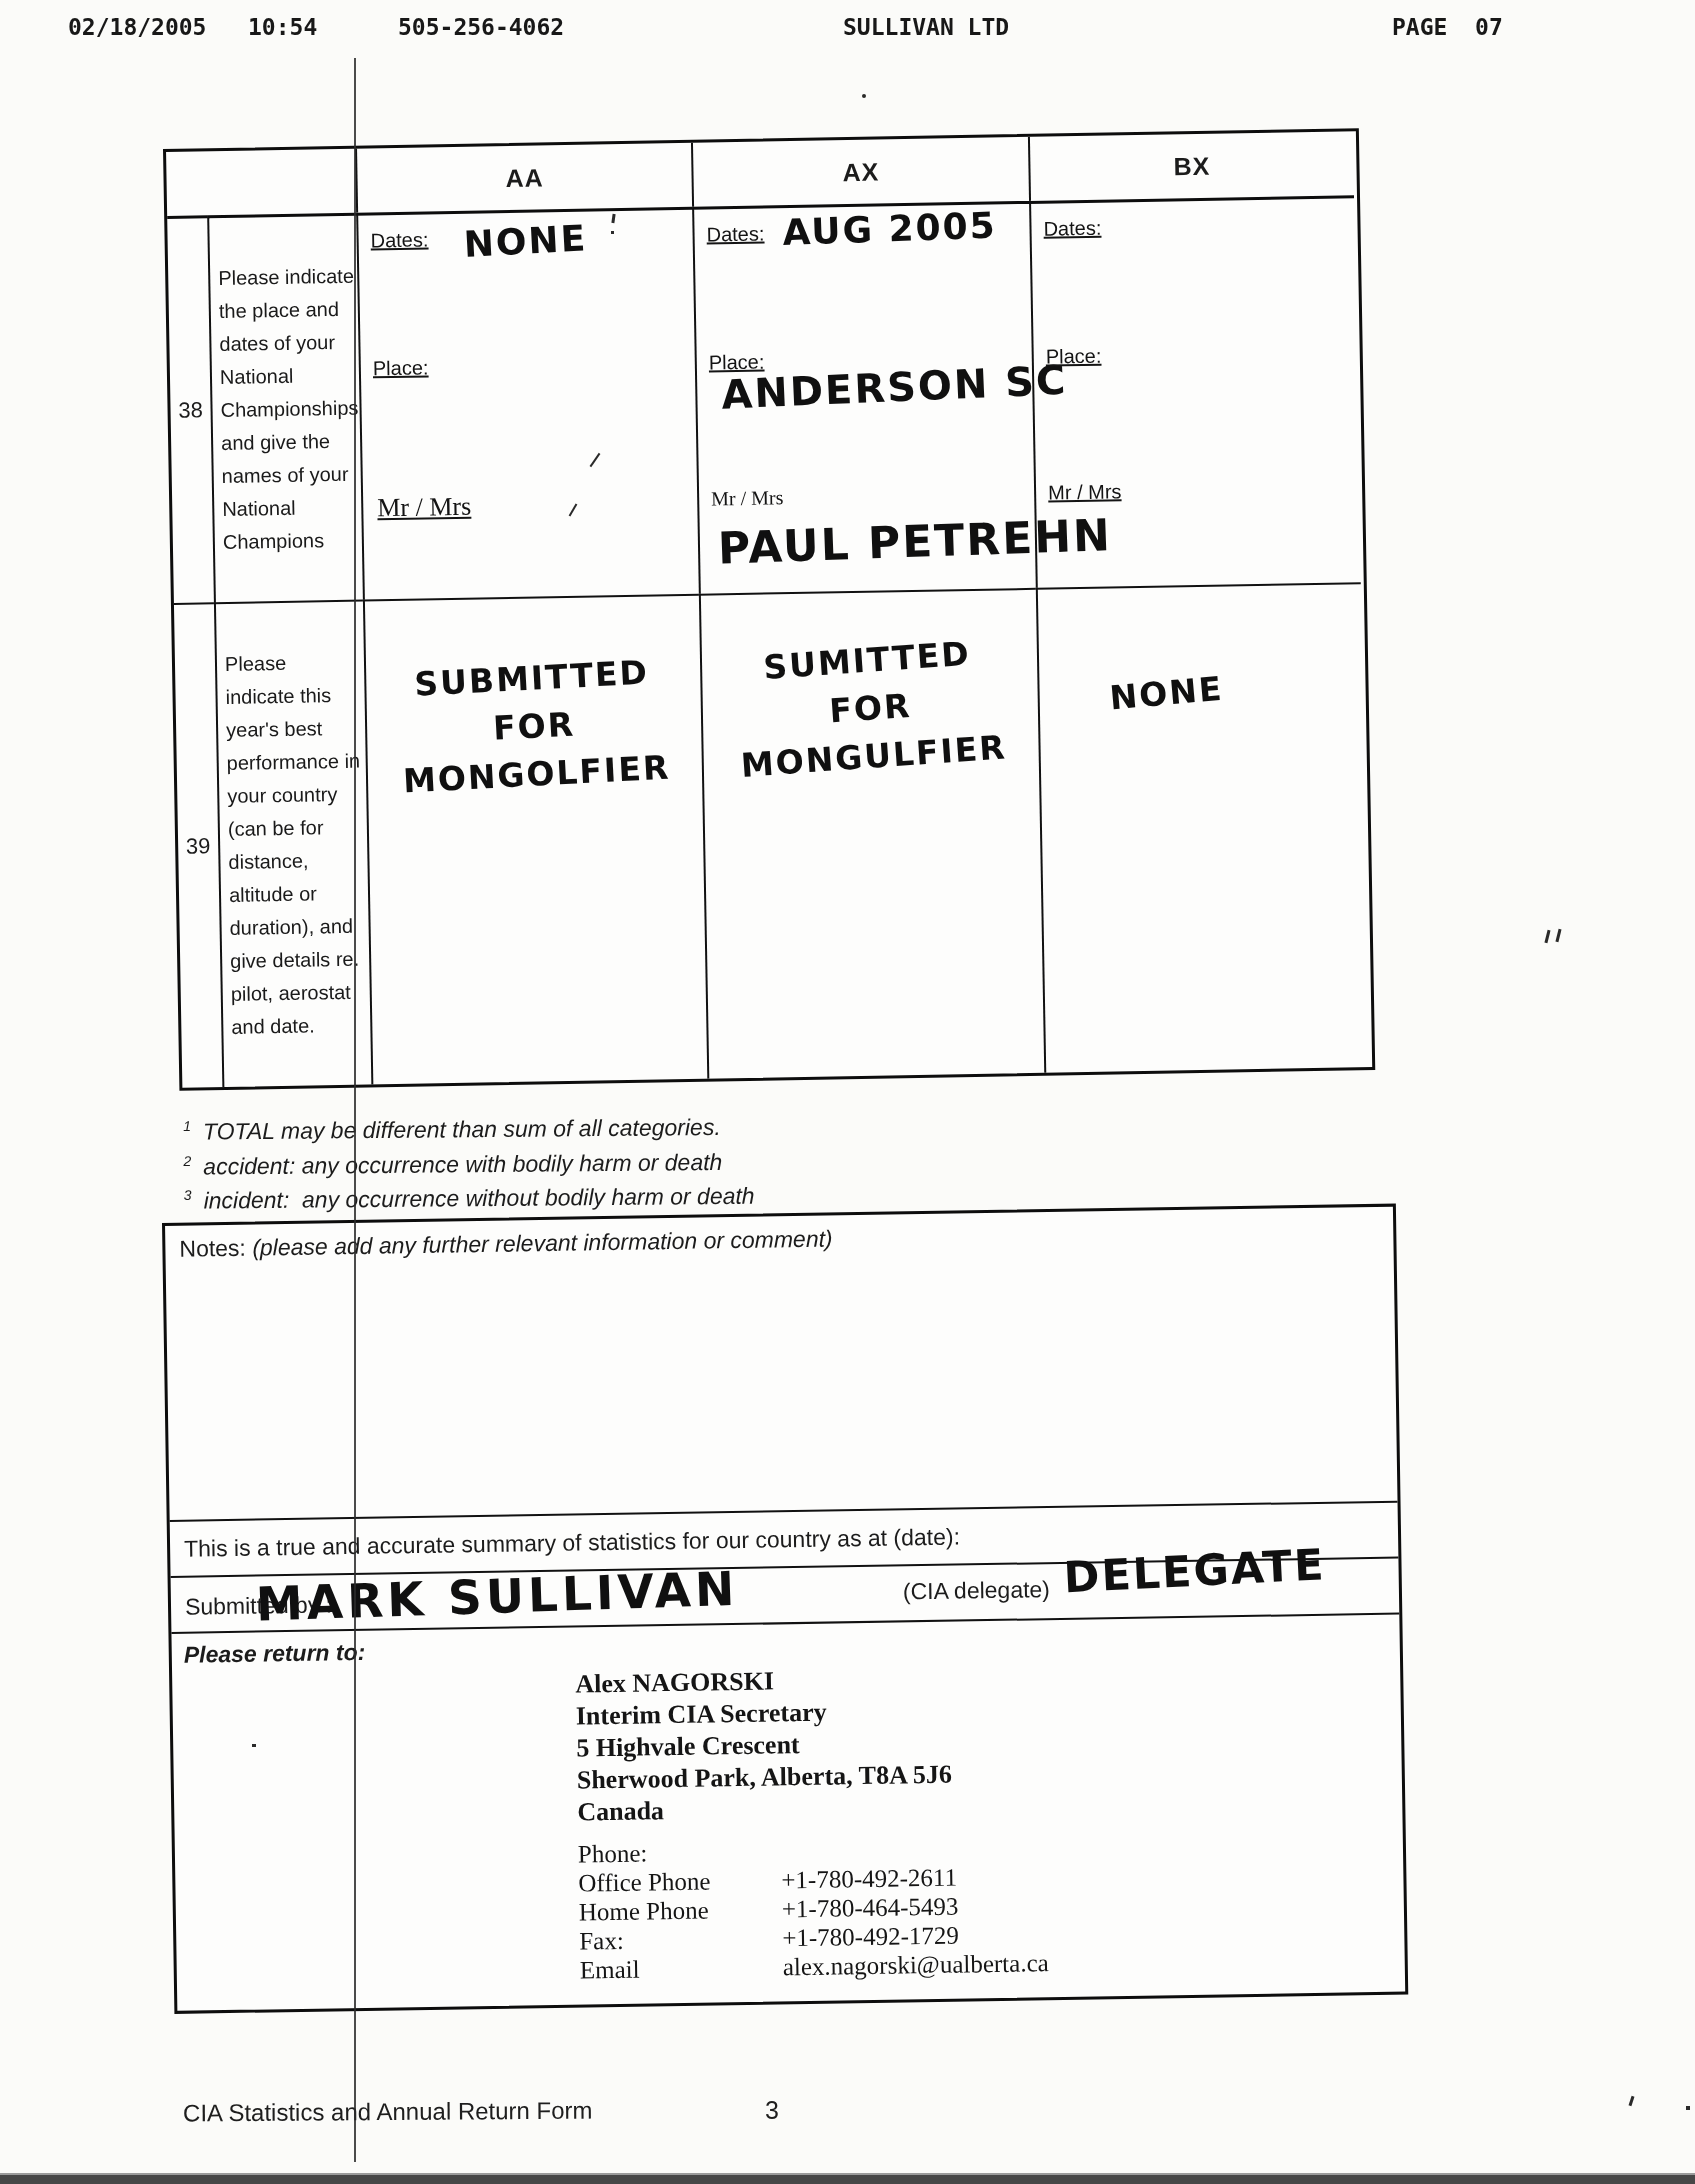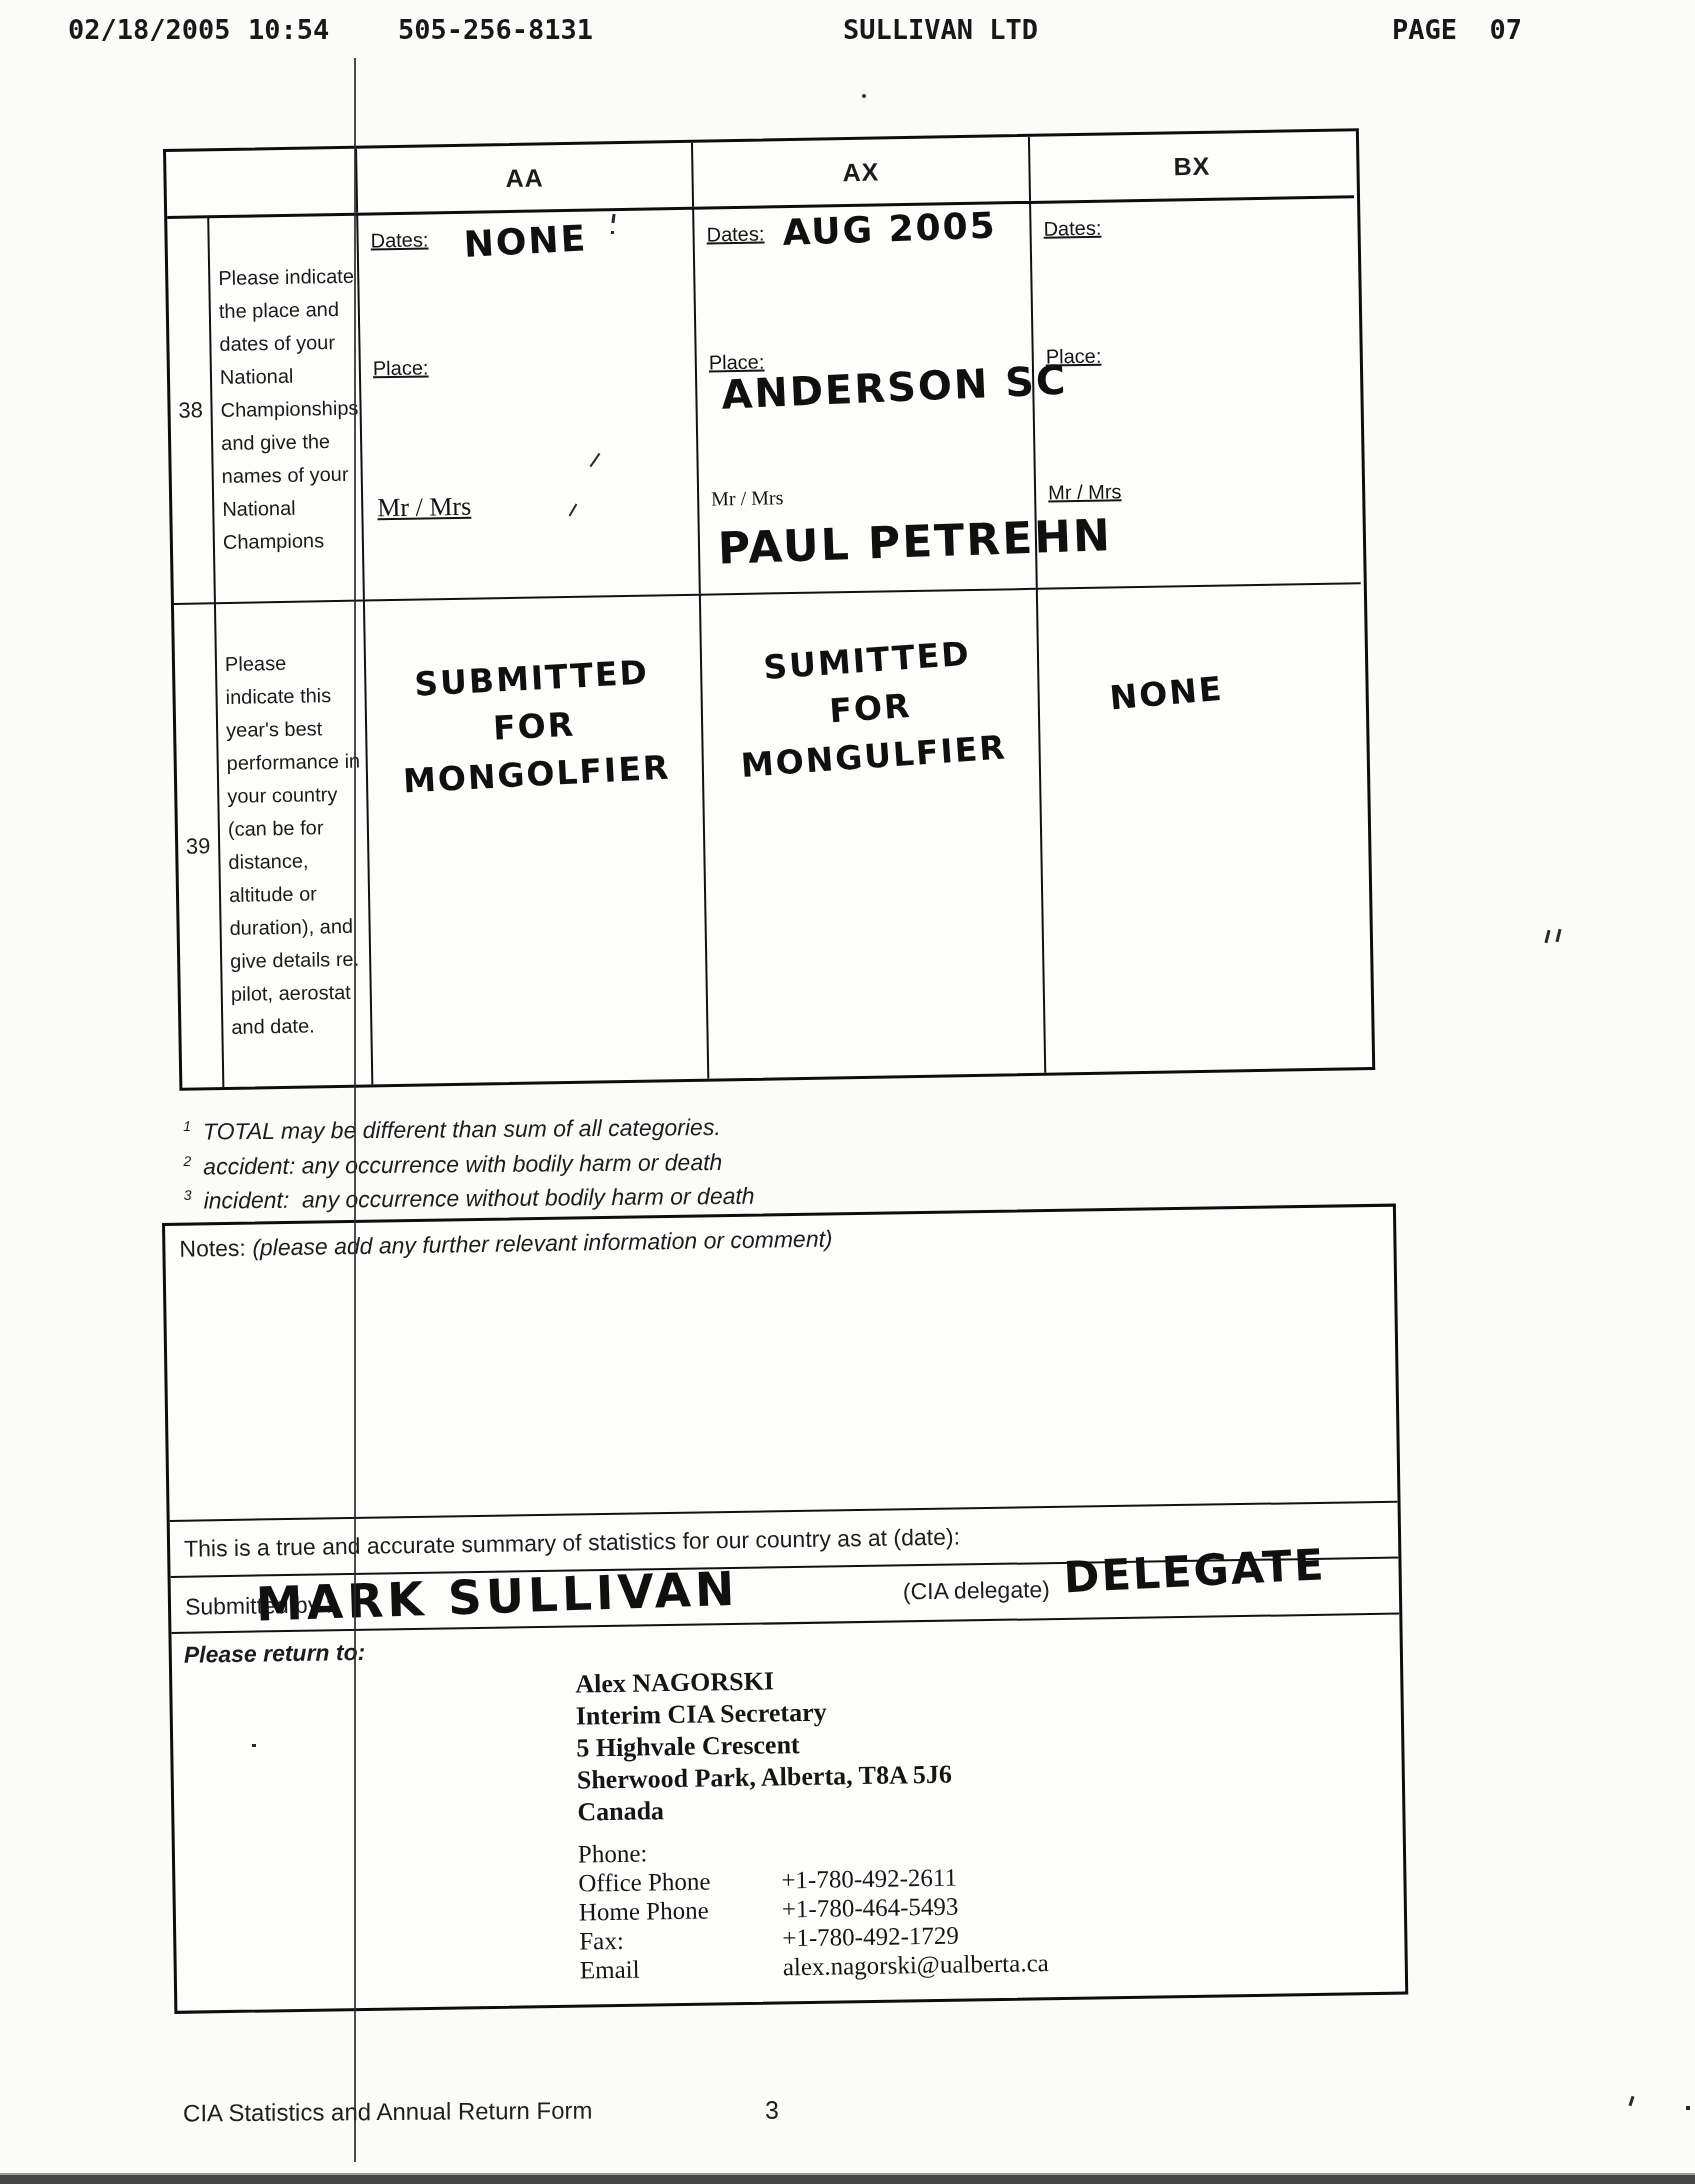"02/18/2005" .fax { font-size: 27px -> 23px }
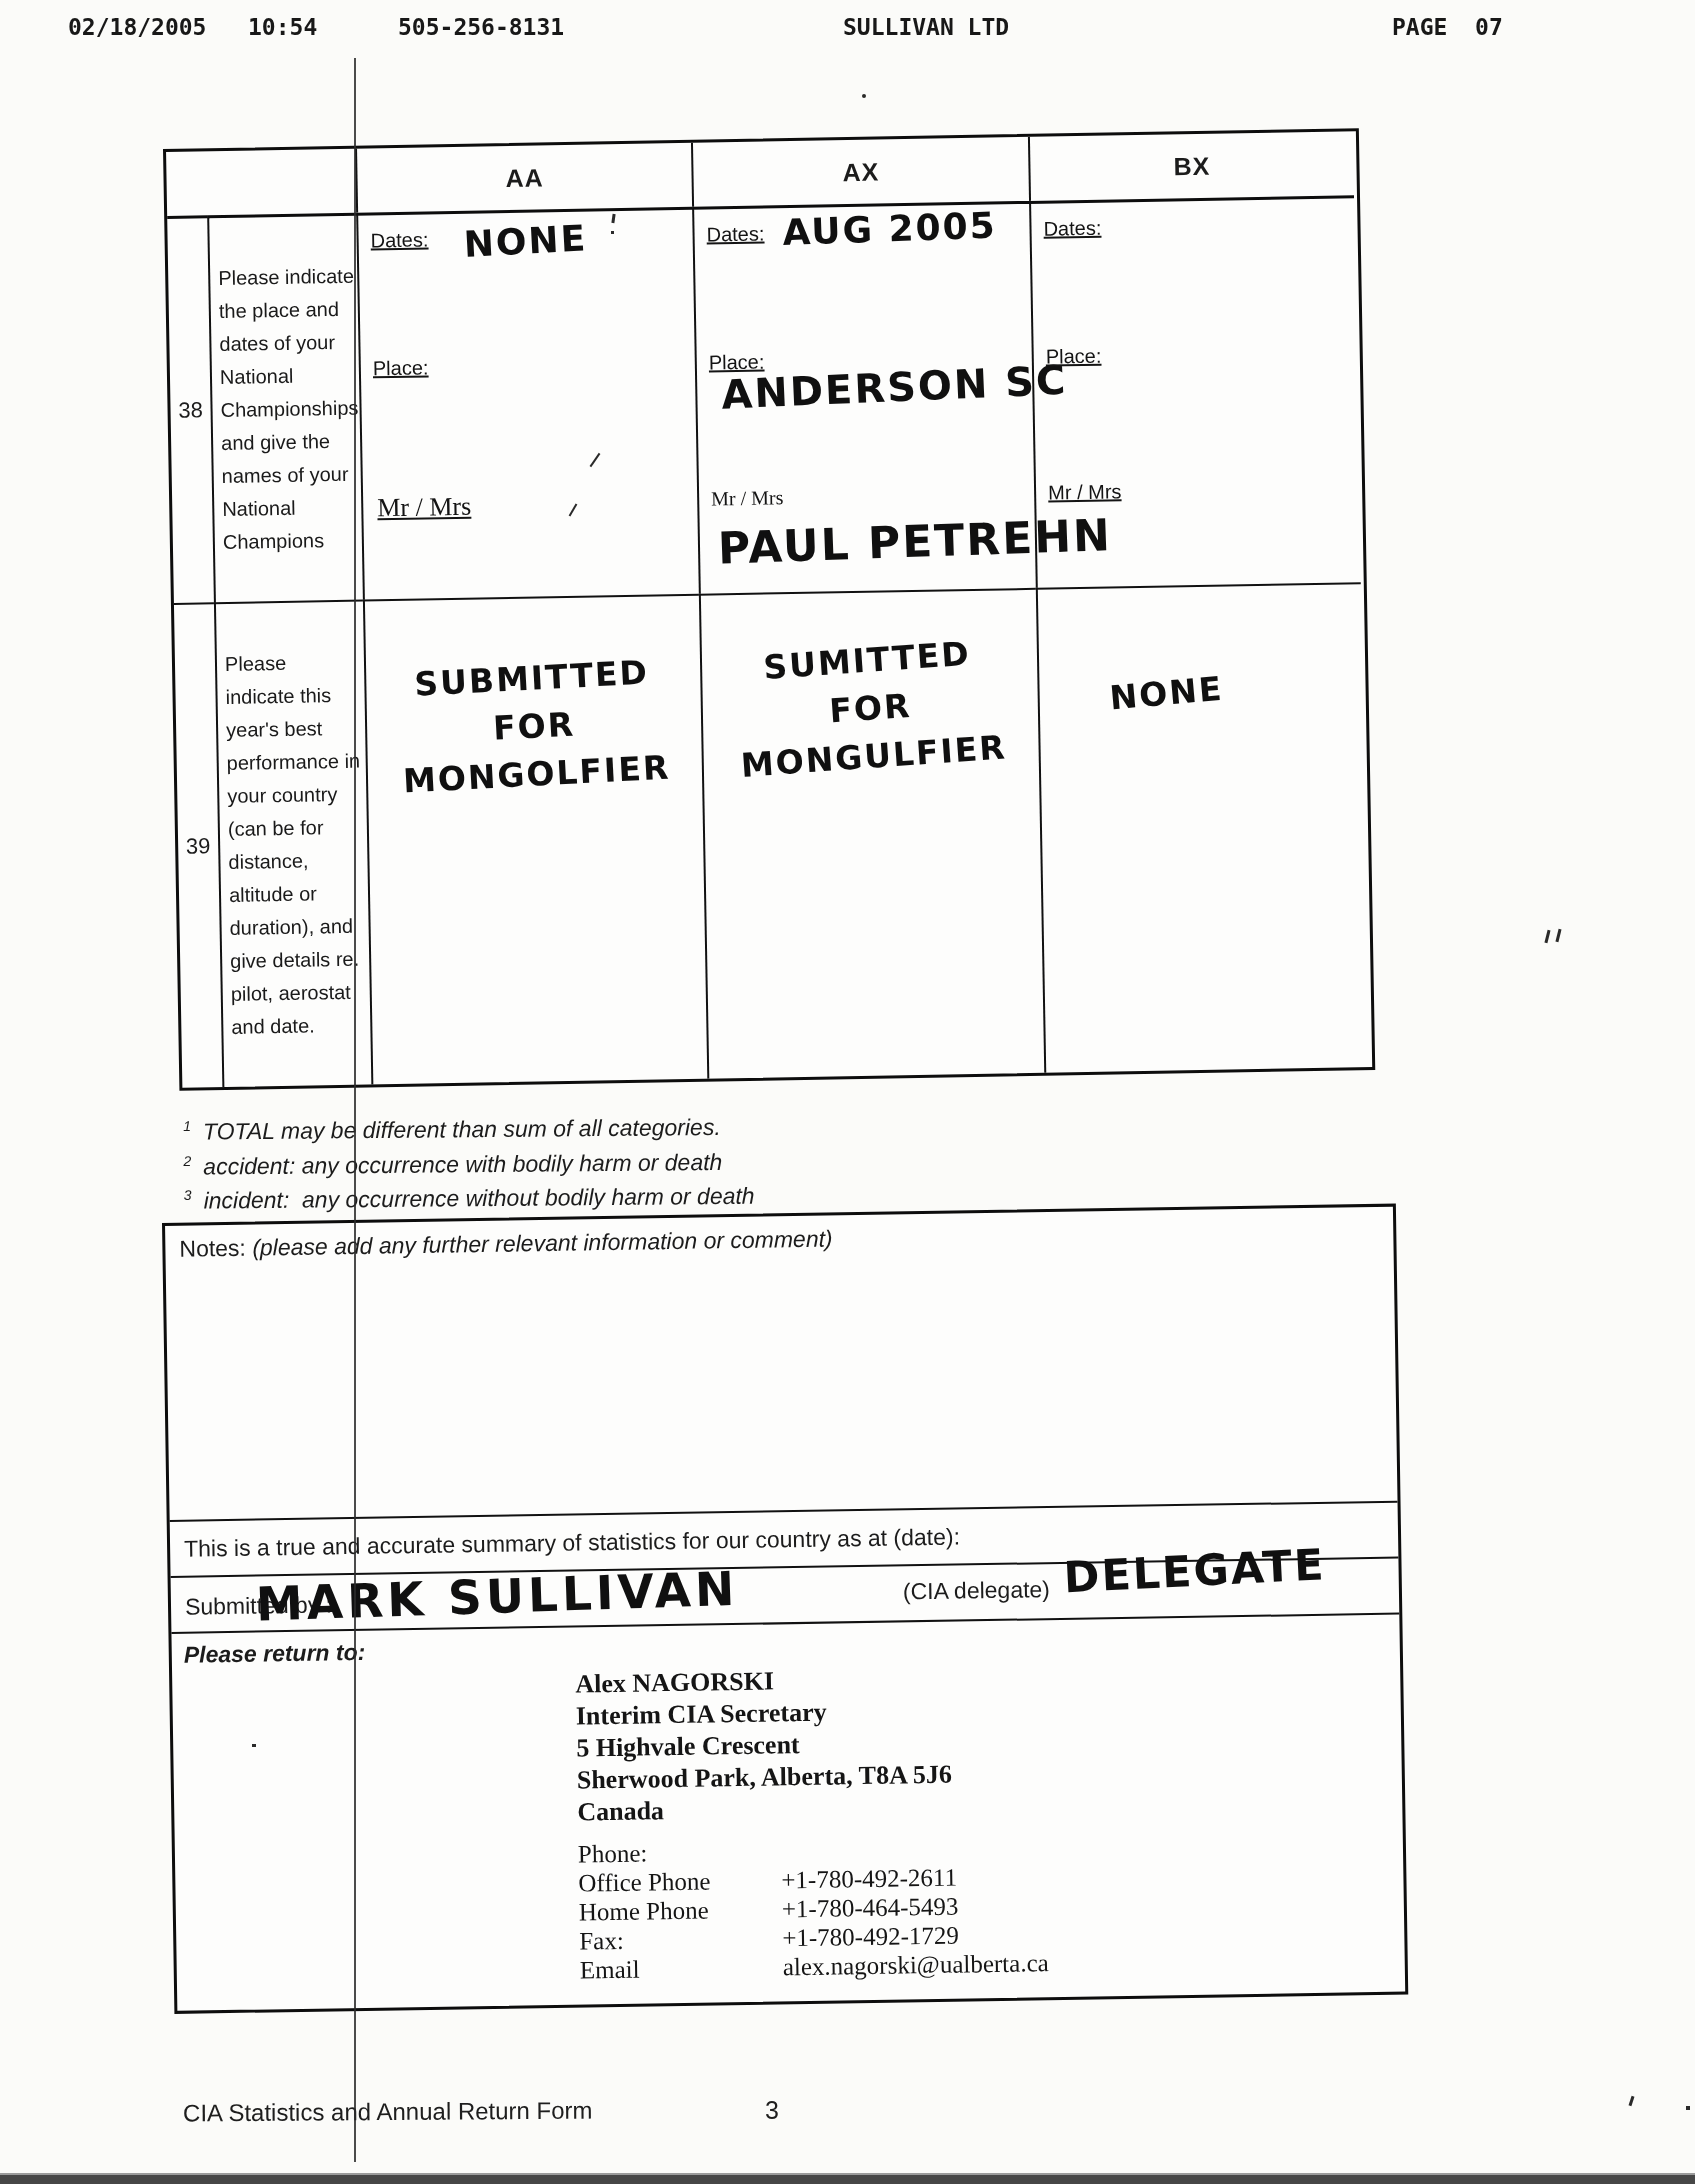"505-256-8131" div.abs { text: 505-256-8131 -> 505-256-4062 }
